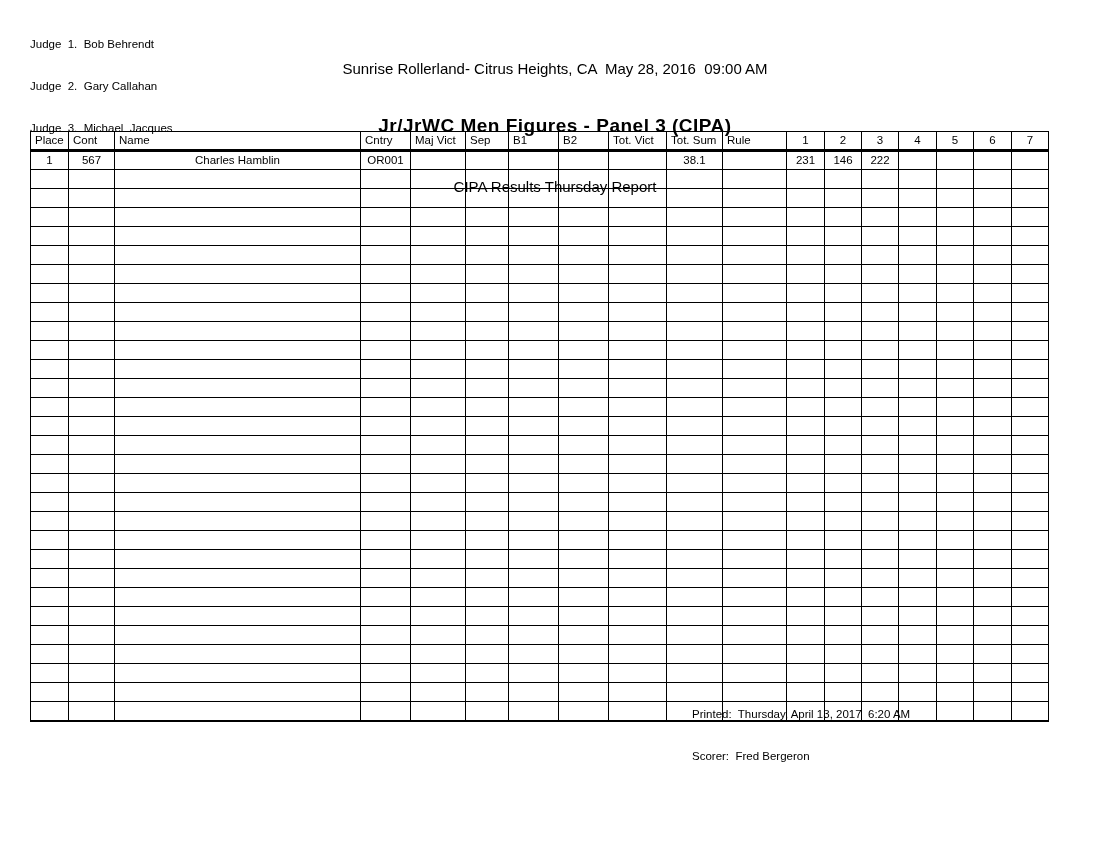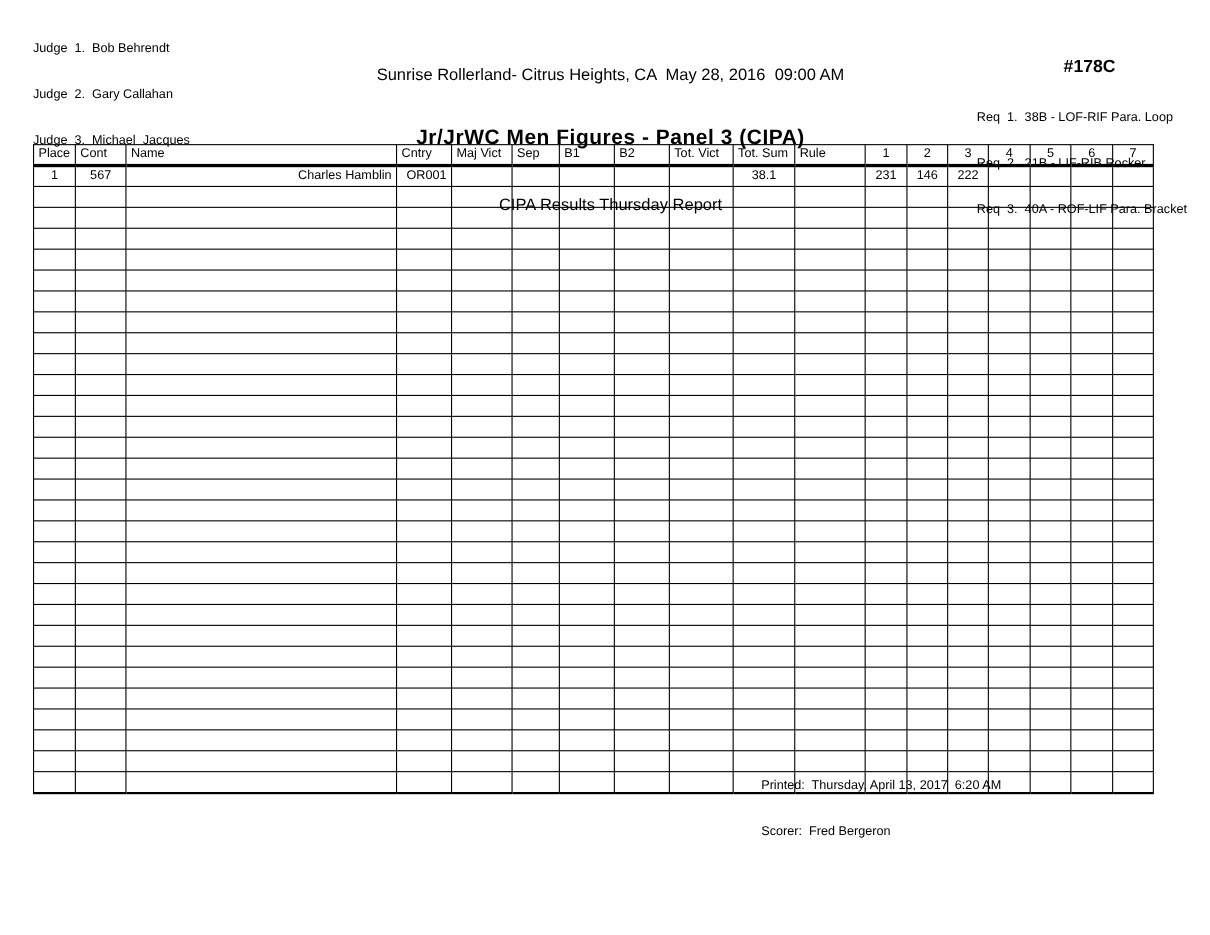"#178C" div.req-block { html: <div> <div>#178C</div> <div>Req 1. 38B - LOF-RIF Para. Loop</div> <div>Req 2. 21B - LIF-RIB Rocker</div> <div>Req 3. 40A - ROF-LIF Para. Bracket</div> </div> -> none }
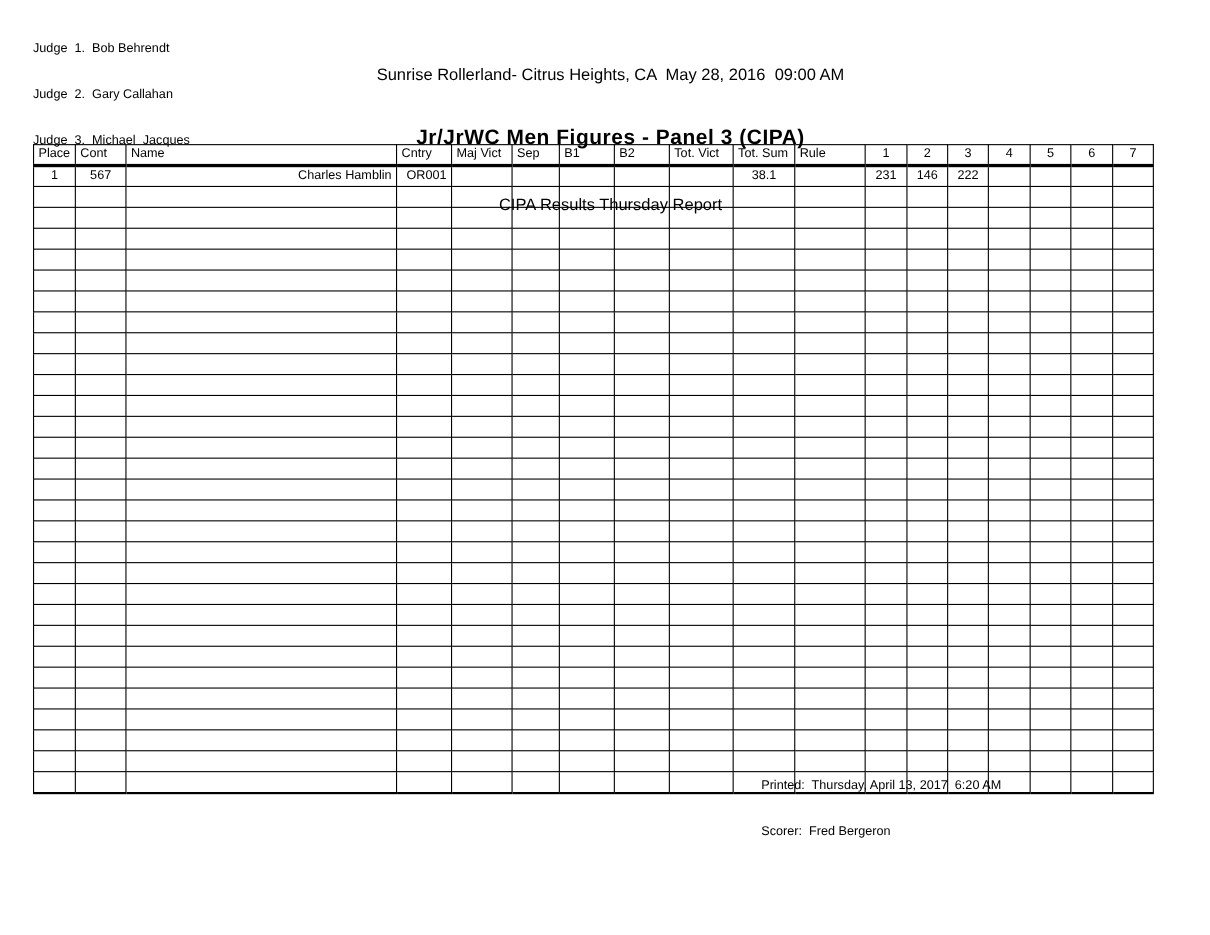"Charles Hamblin" table.results td:nth-child(3), table.results td:nth-child(4) { text-align: right -> center }
